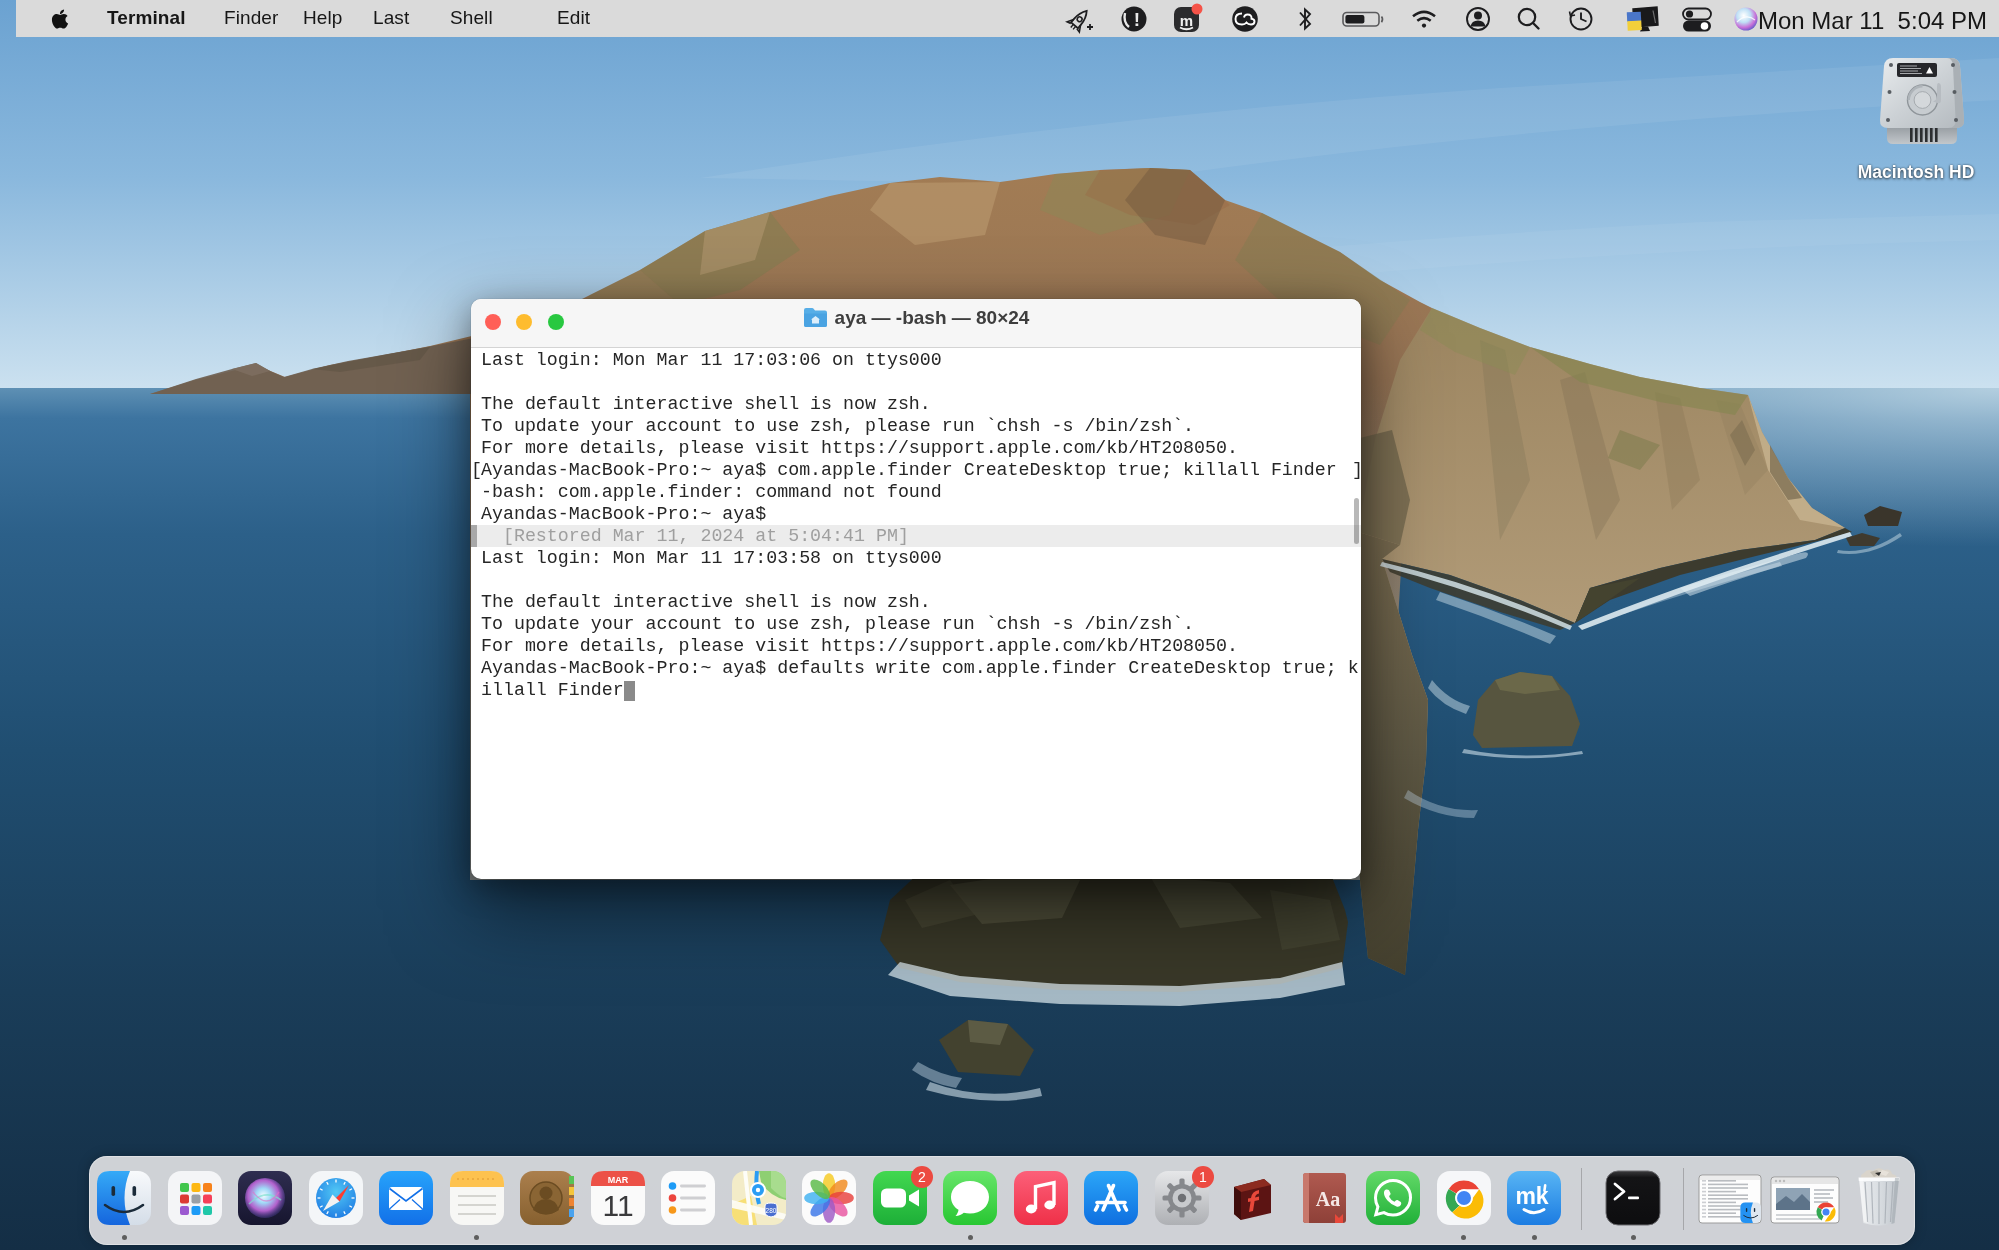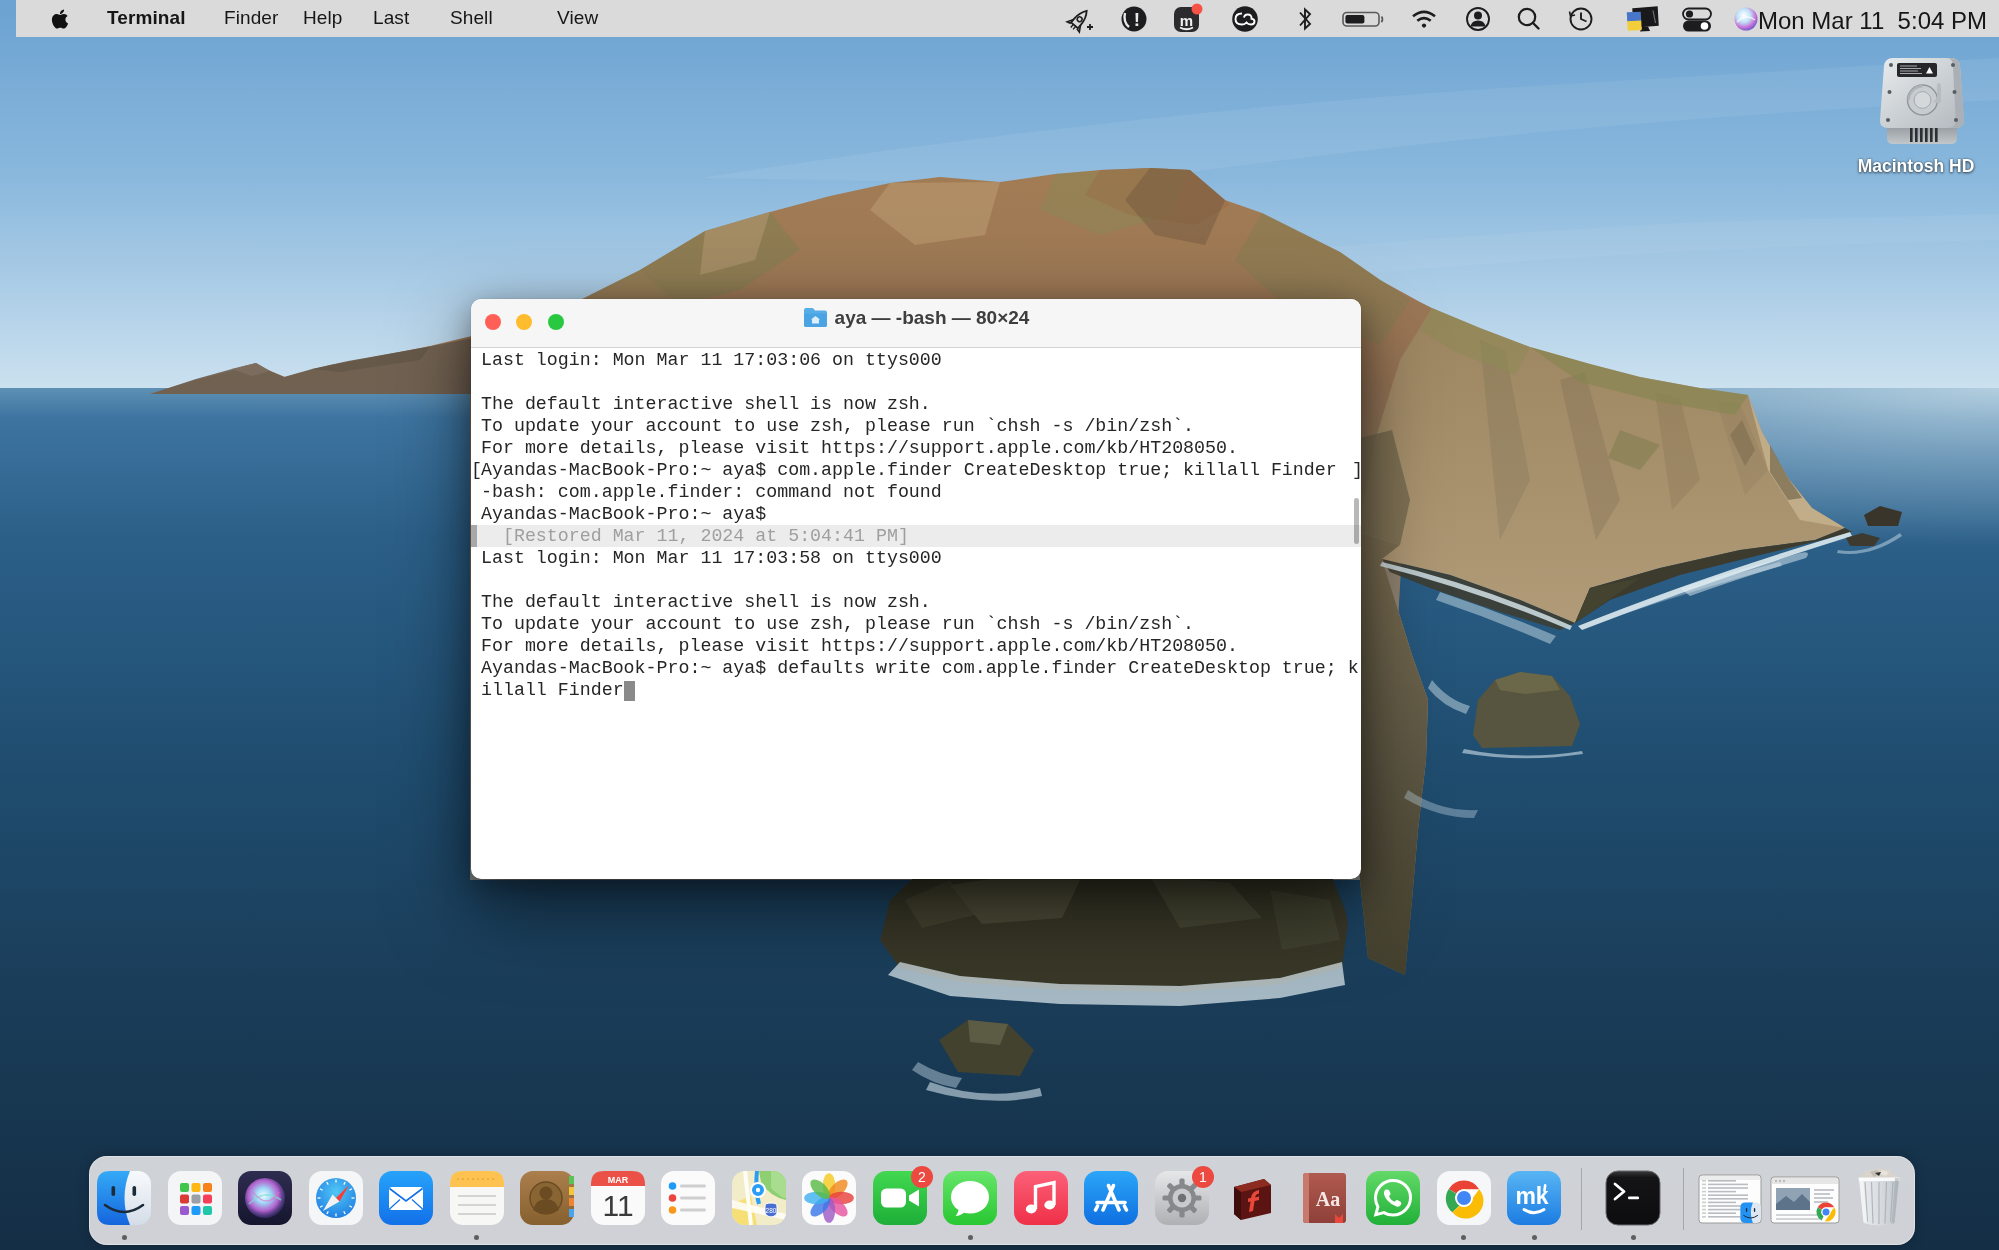"View" span.mi { text: View -> Edit }
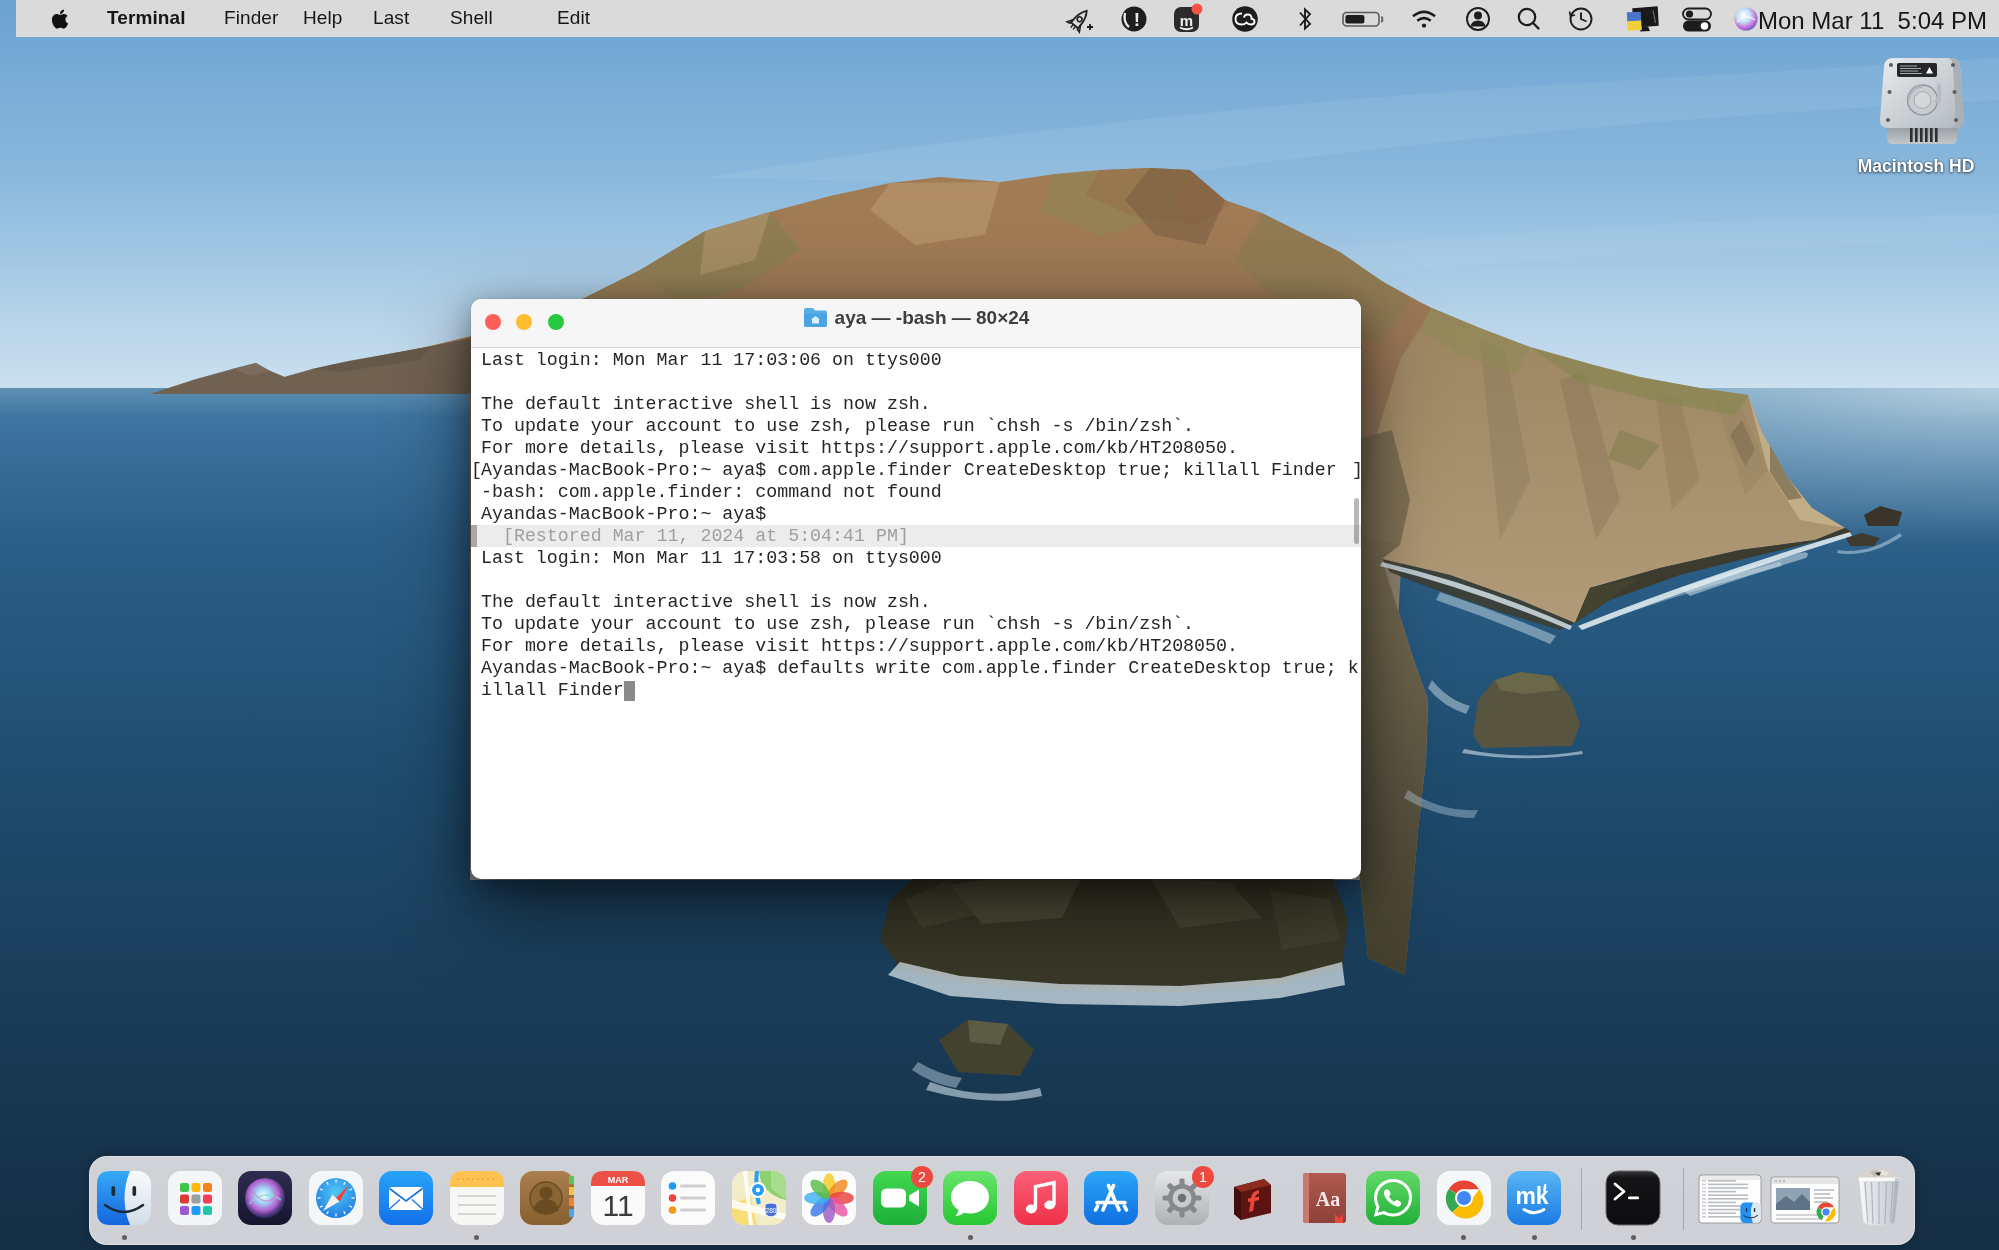"Macintosh HD" #machdlabel { margin-top: 2px -> 8px }
